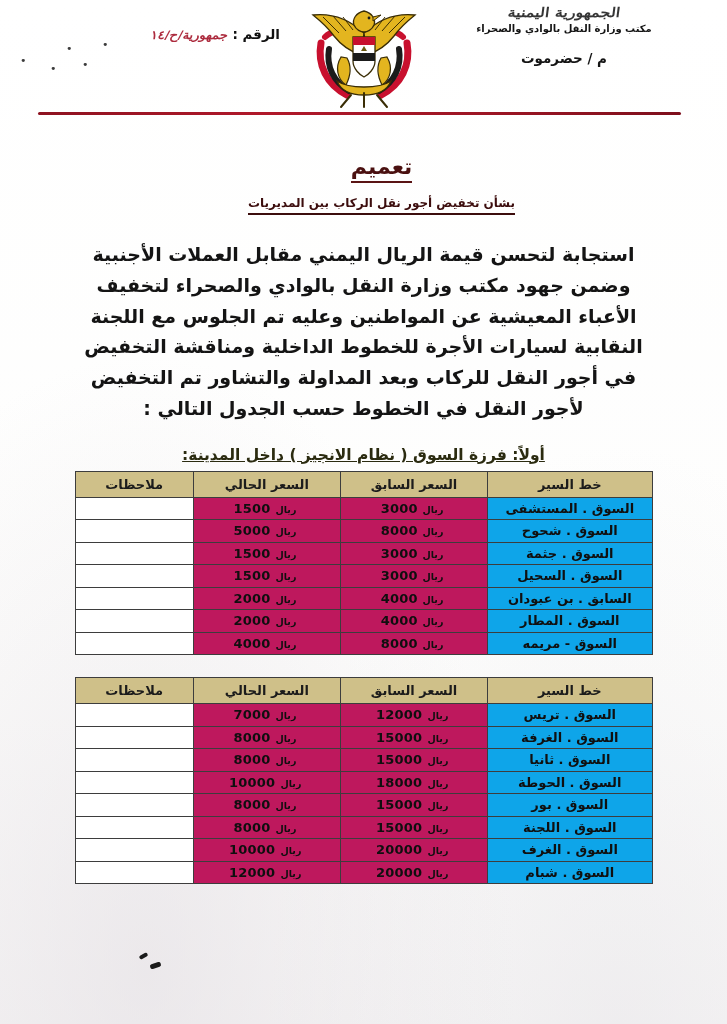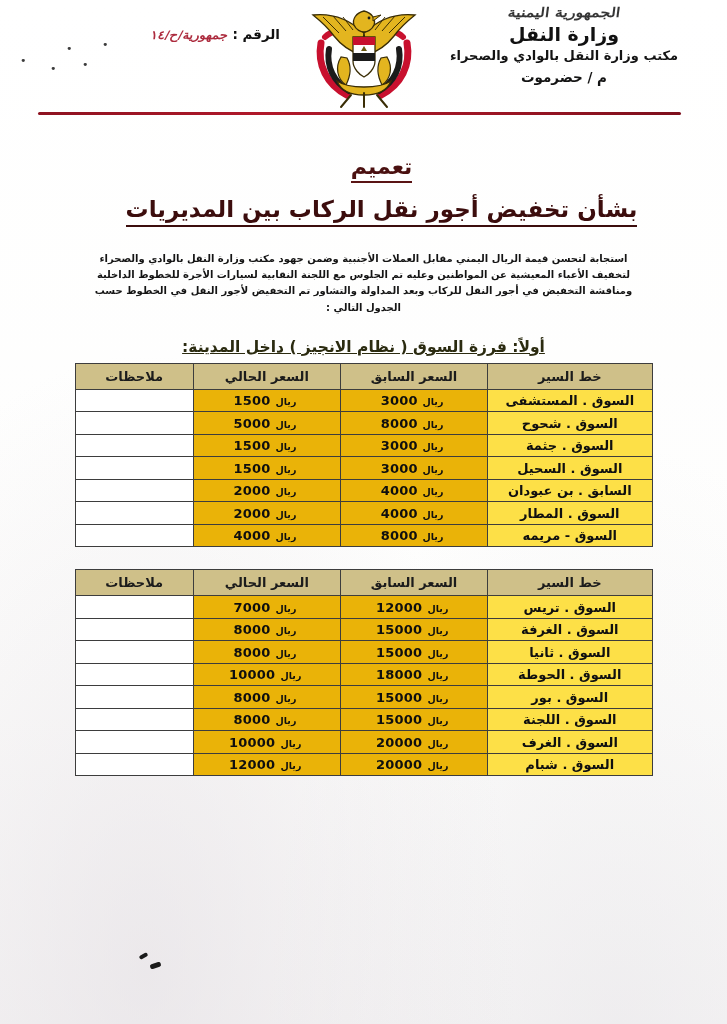"وزارة النقل" div.lh-ministry { html: <div>وزارة النقل</div> -> none }
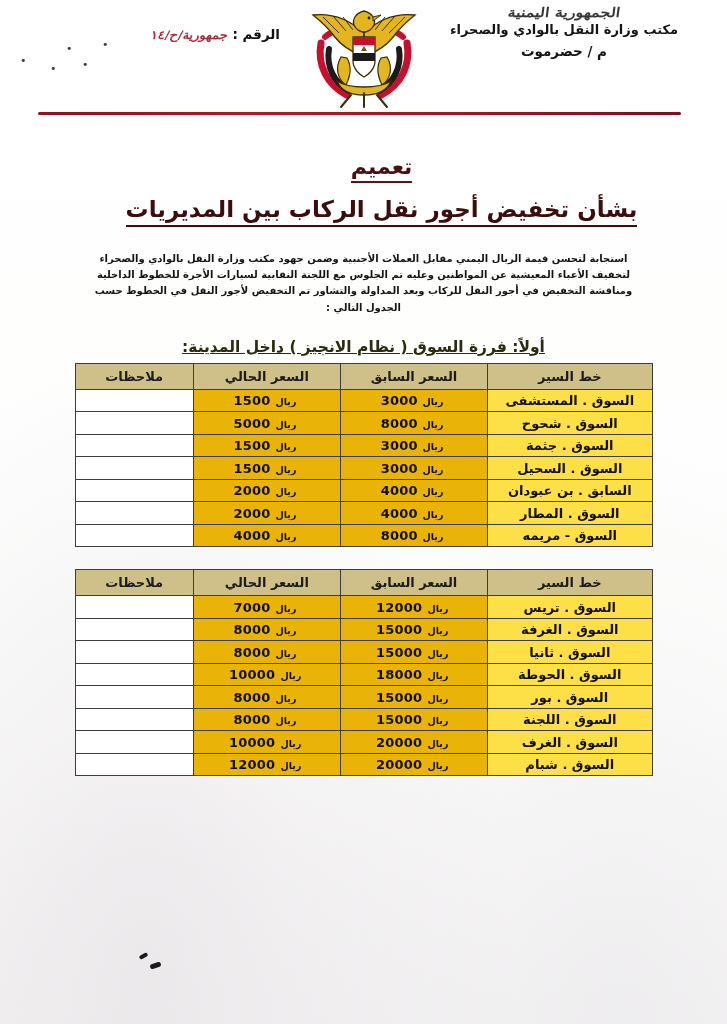"مكتب وزارة النقل بالوادي والصحراء" .lh-office { font-size: 13px -> 10px; margin-bottom: 6px -> 16px }
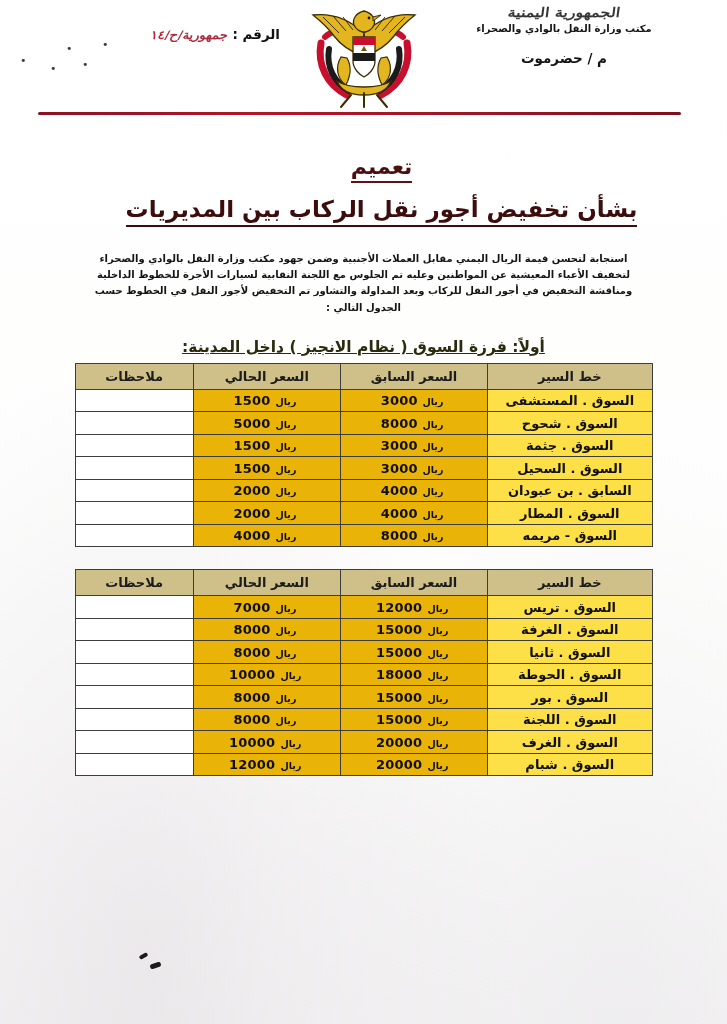"بشأن تخفيض أجور نقل الركاب" .doc-subtitle { font-size: 23px -> 12px }
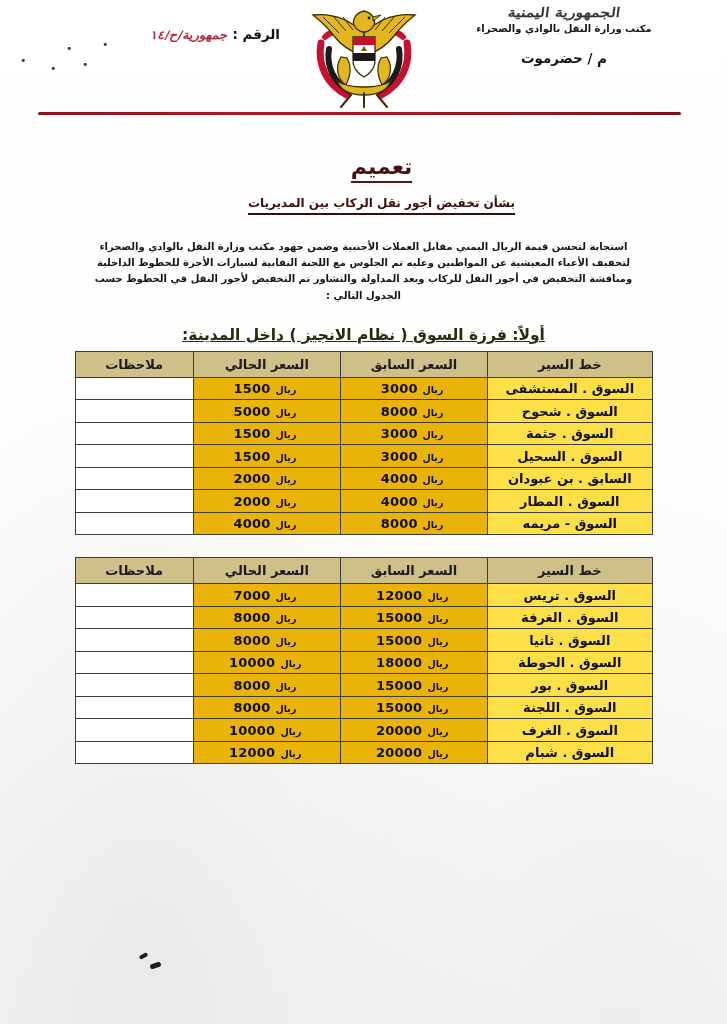"استجابة لتحسن قيمة الريال اليمني" .body-par { font-size: 10px -> 19px }
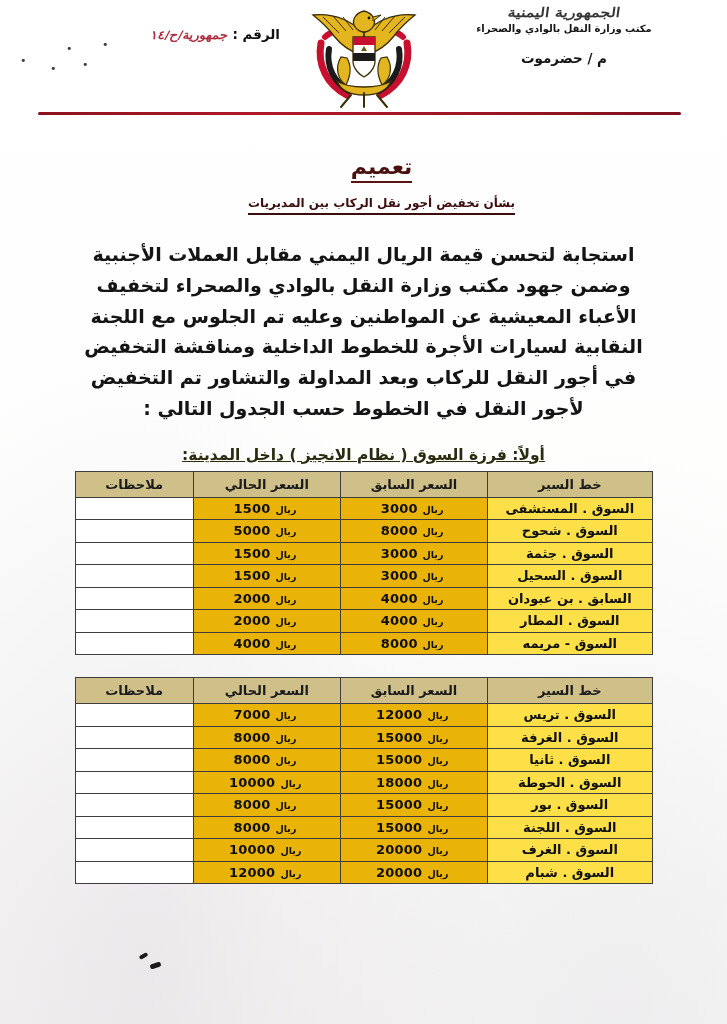"ريال 1500" td.price { background: #eab308 -> #be185d }
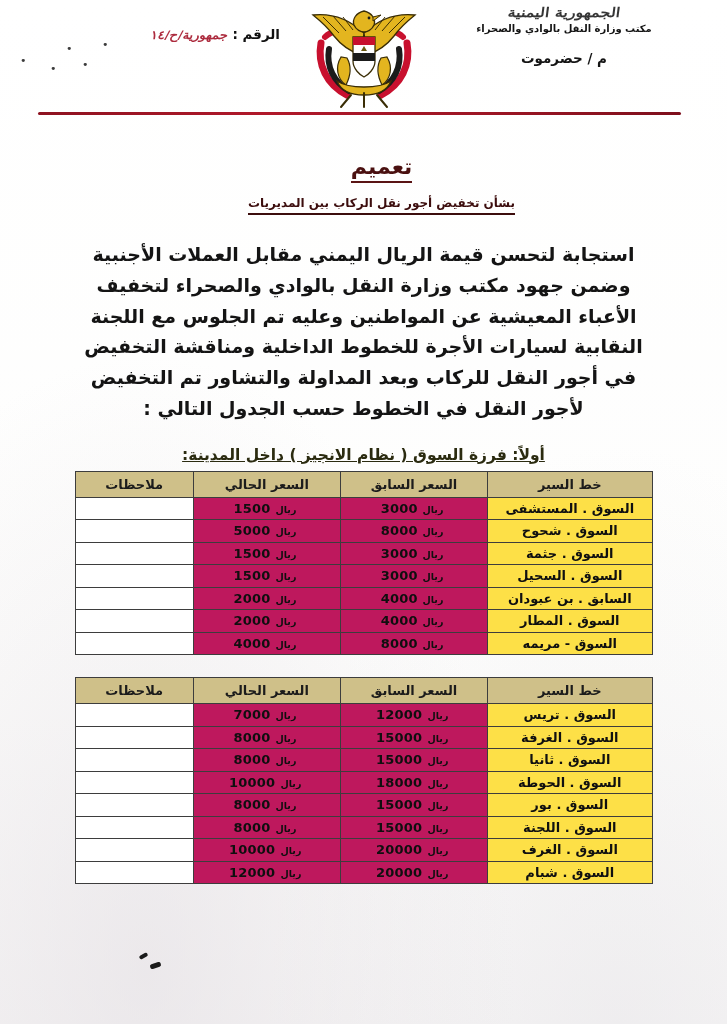"السوق . المستشفى" td.route { background: #fde047 -> #0ea5e9 }
